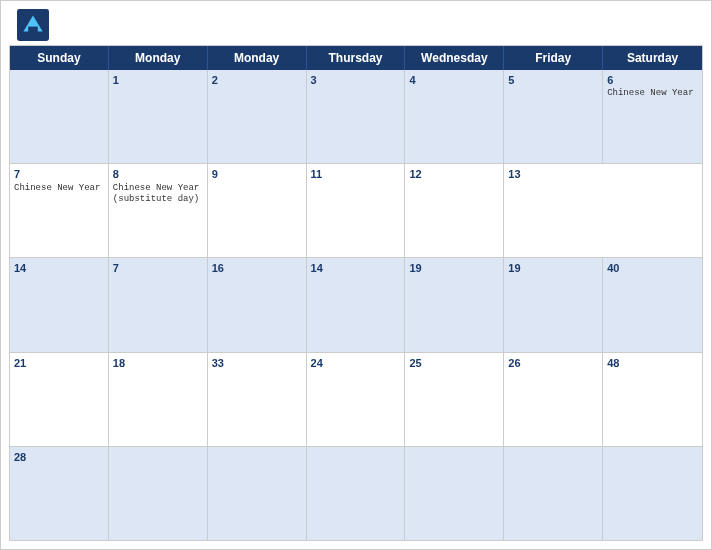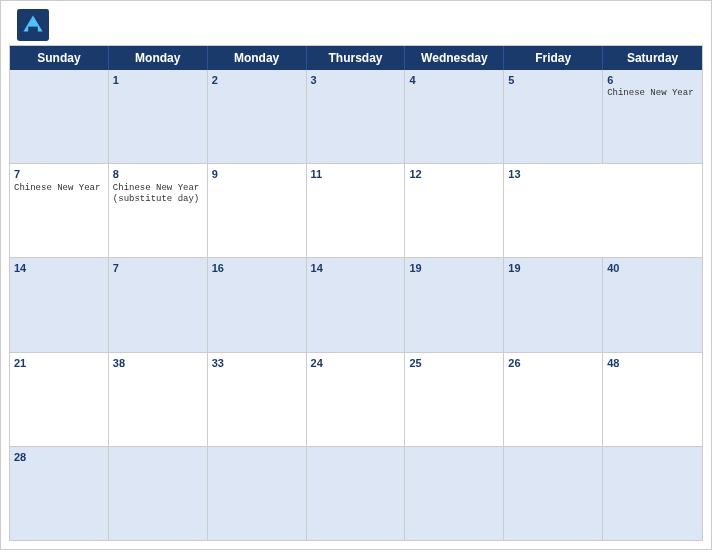"38" span.cell-number { text: 38 -> 18 }
